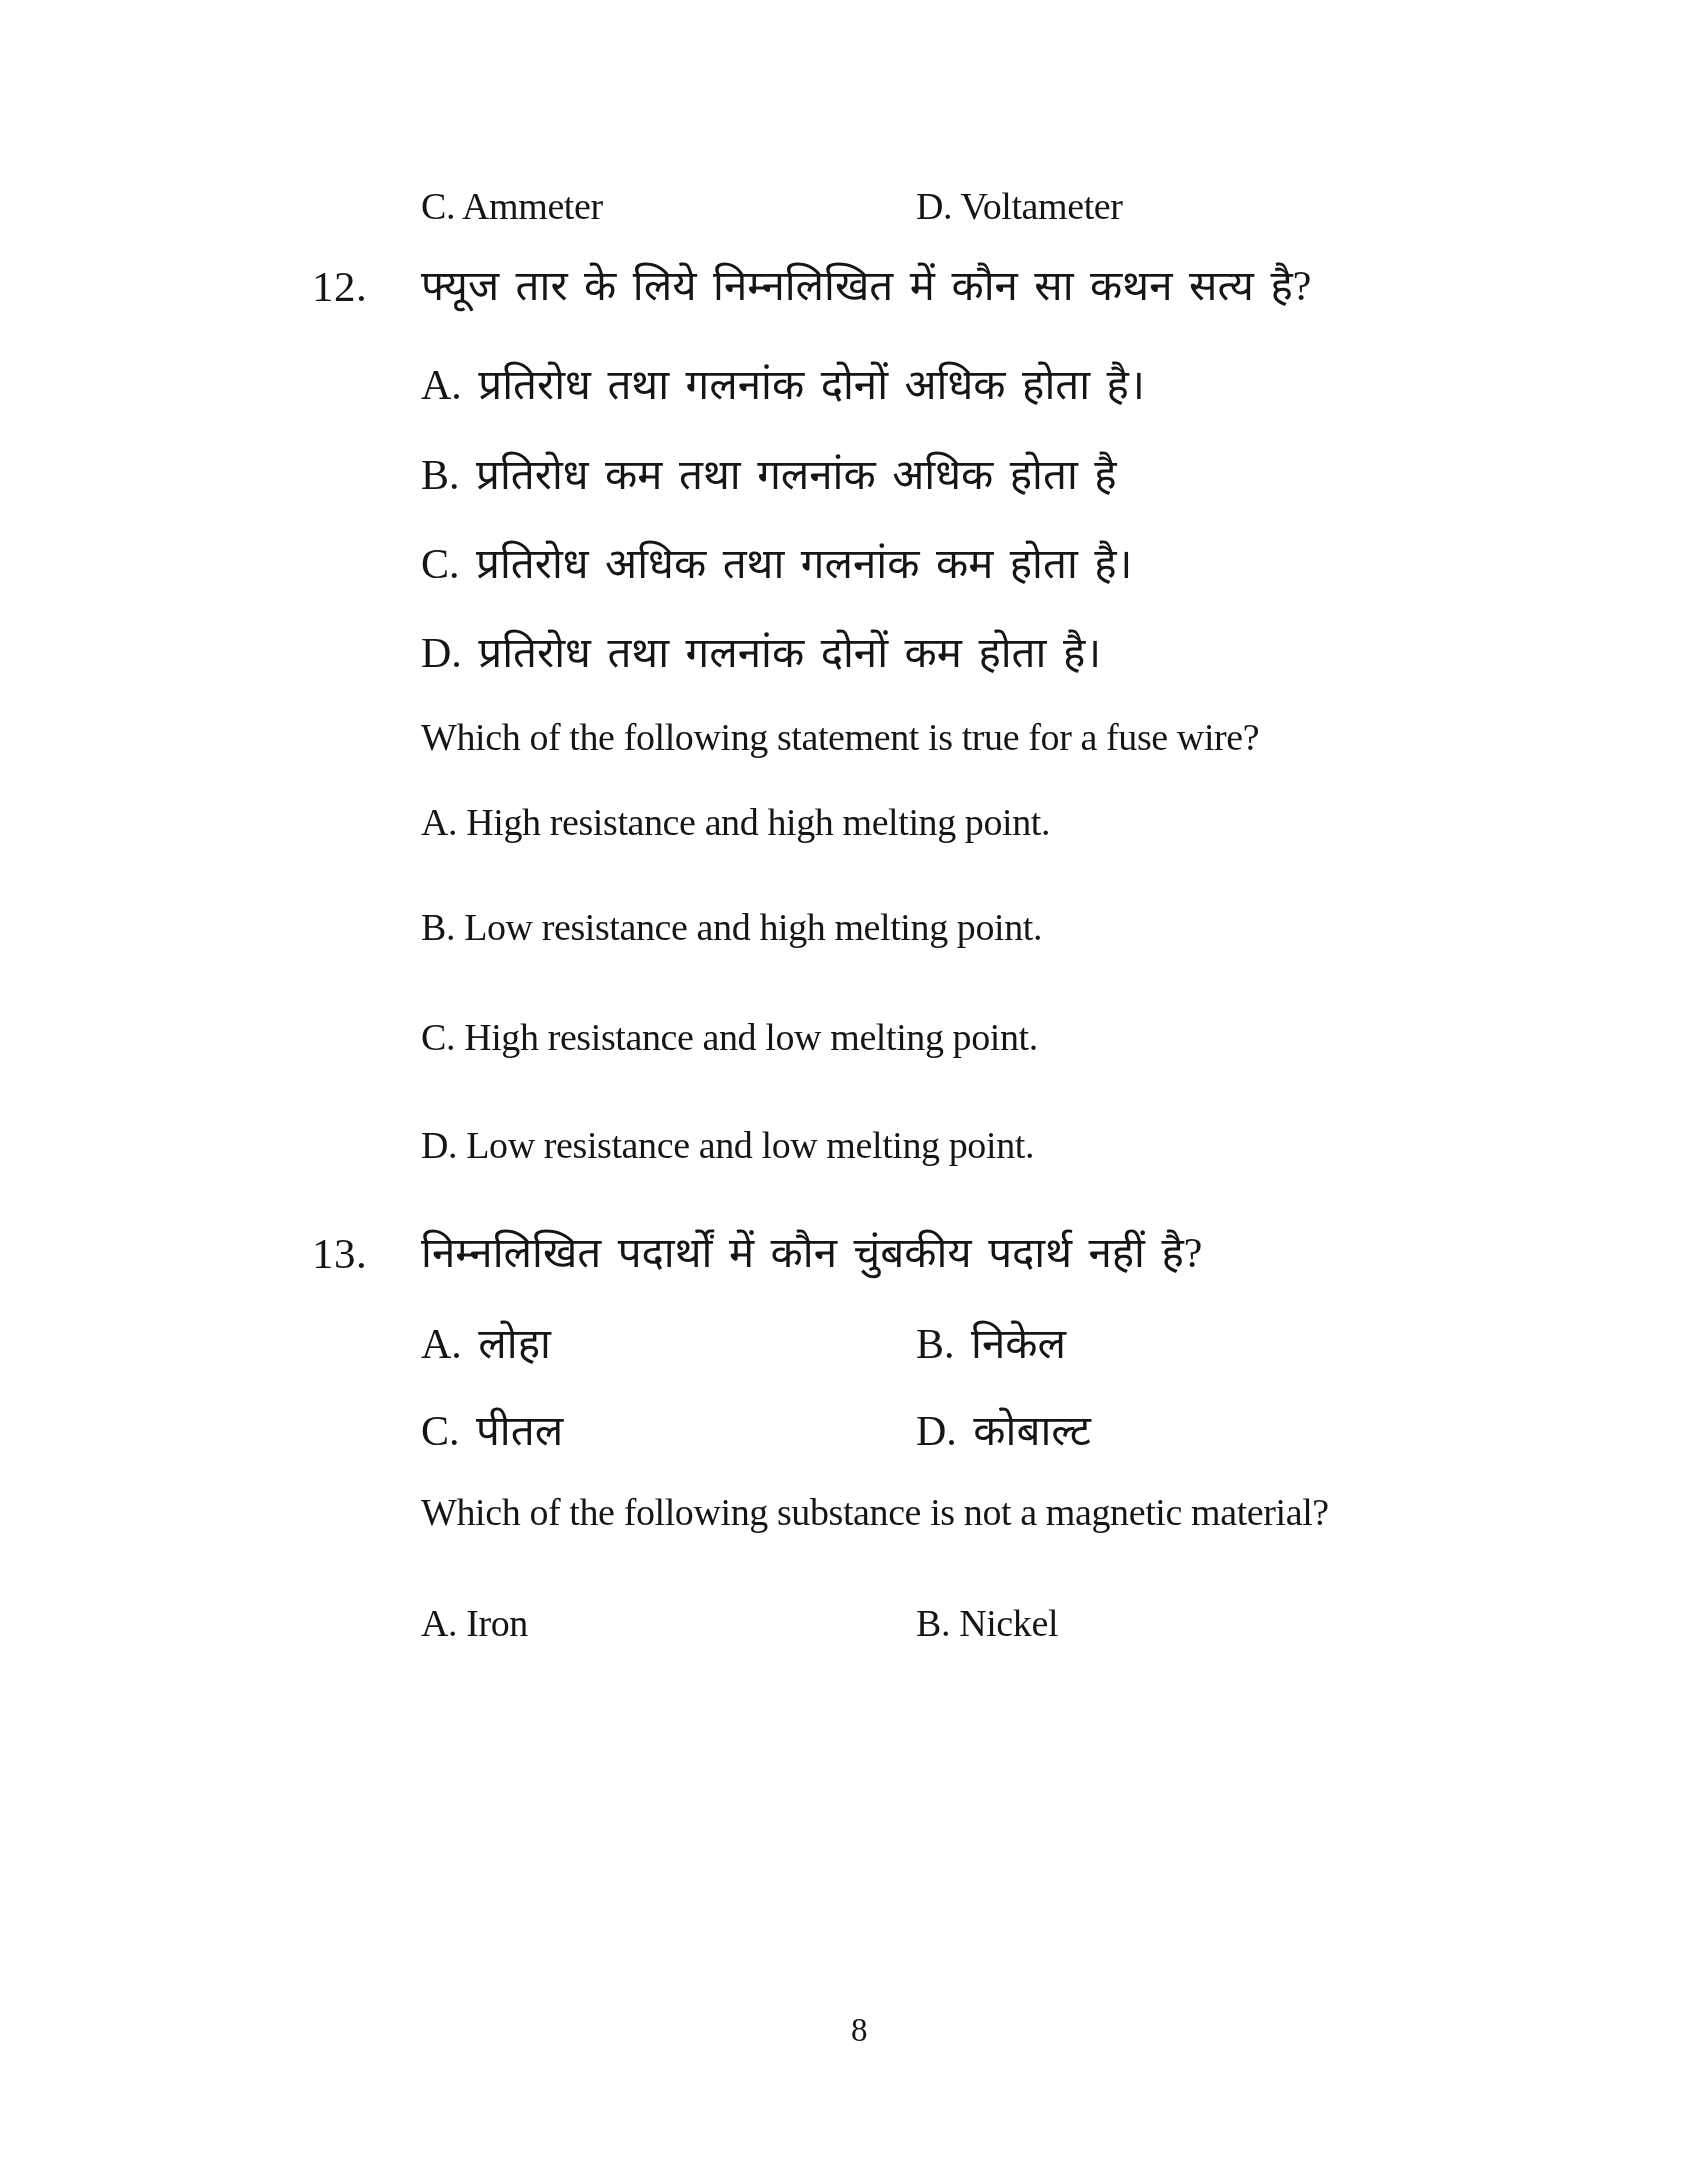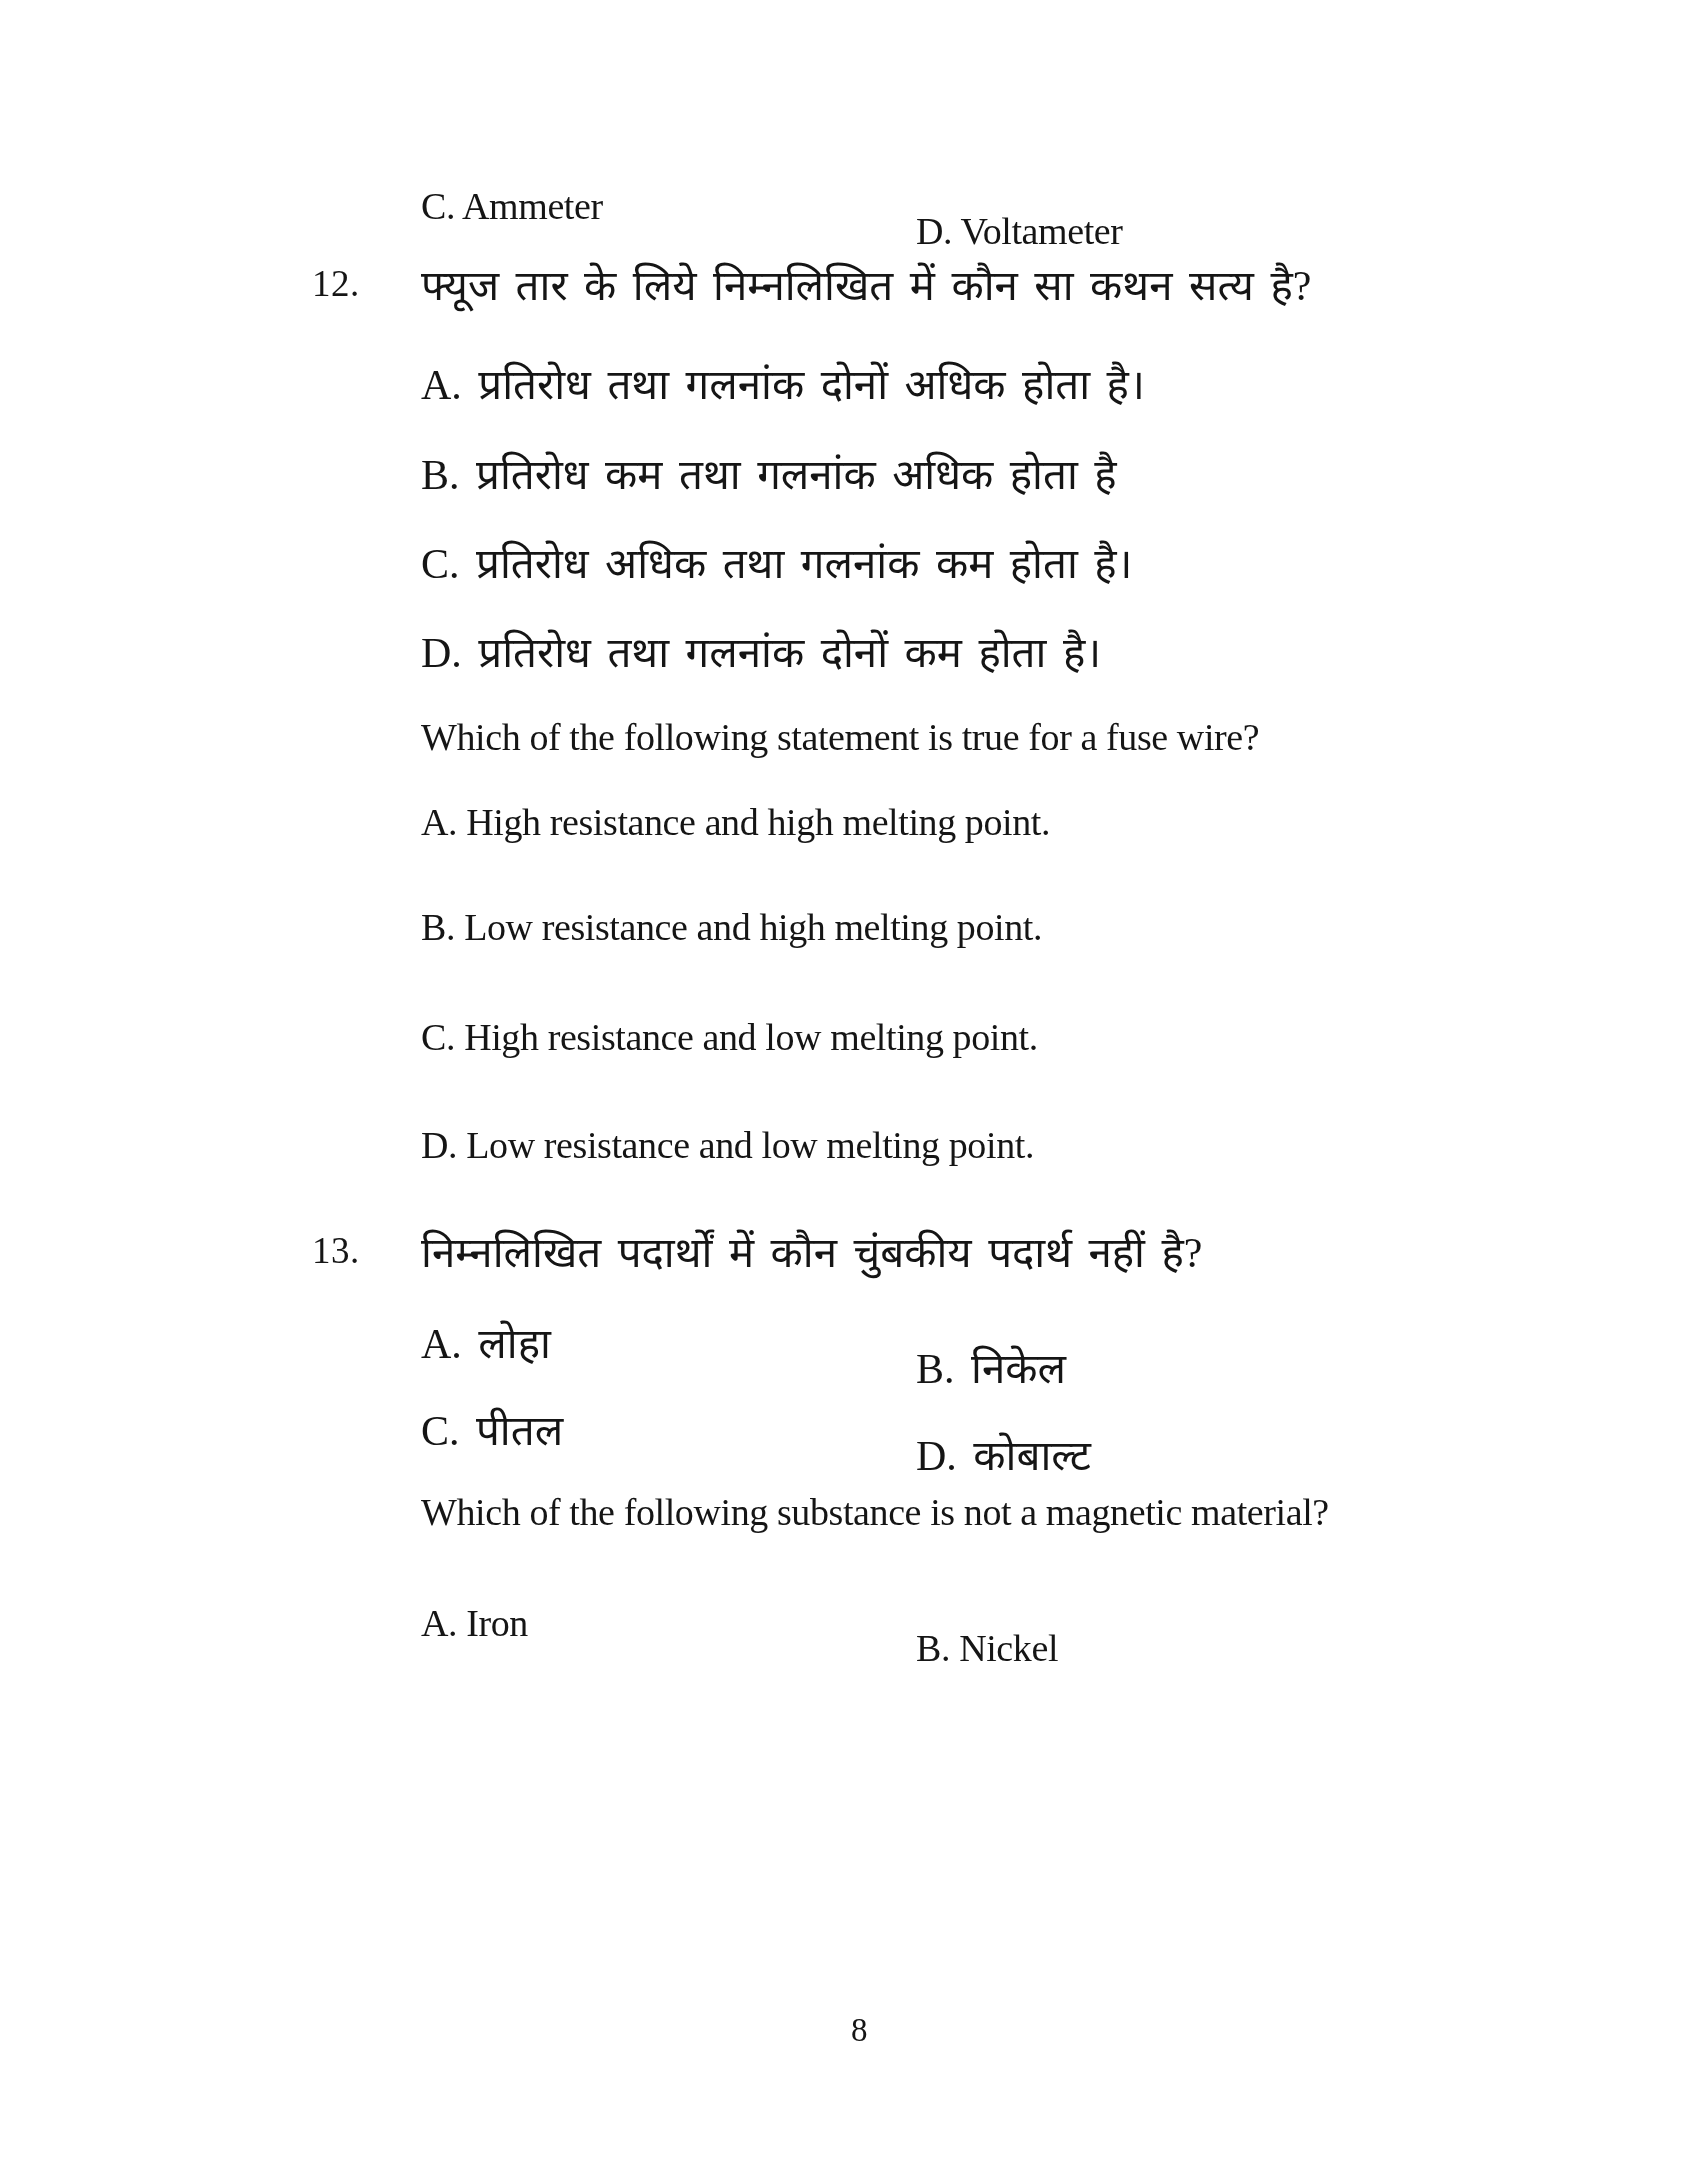"D. Voltameter" .col2 { margin-top: 25px -> none }
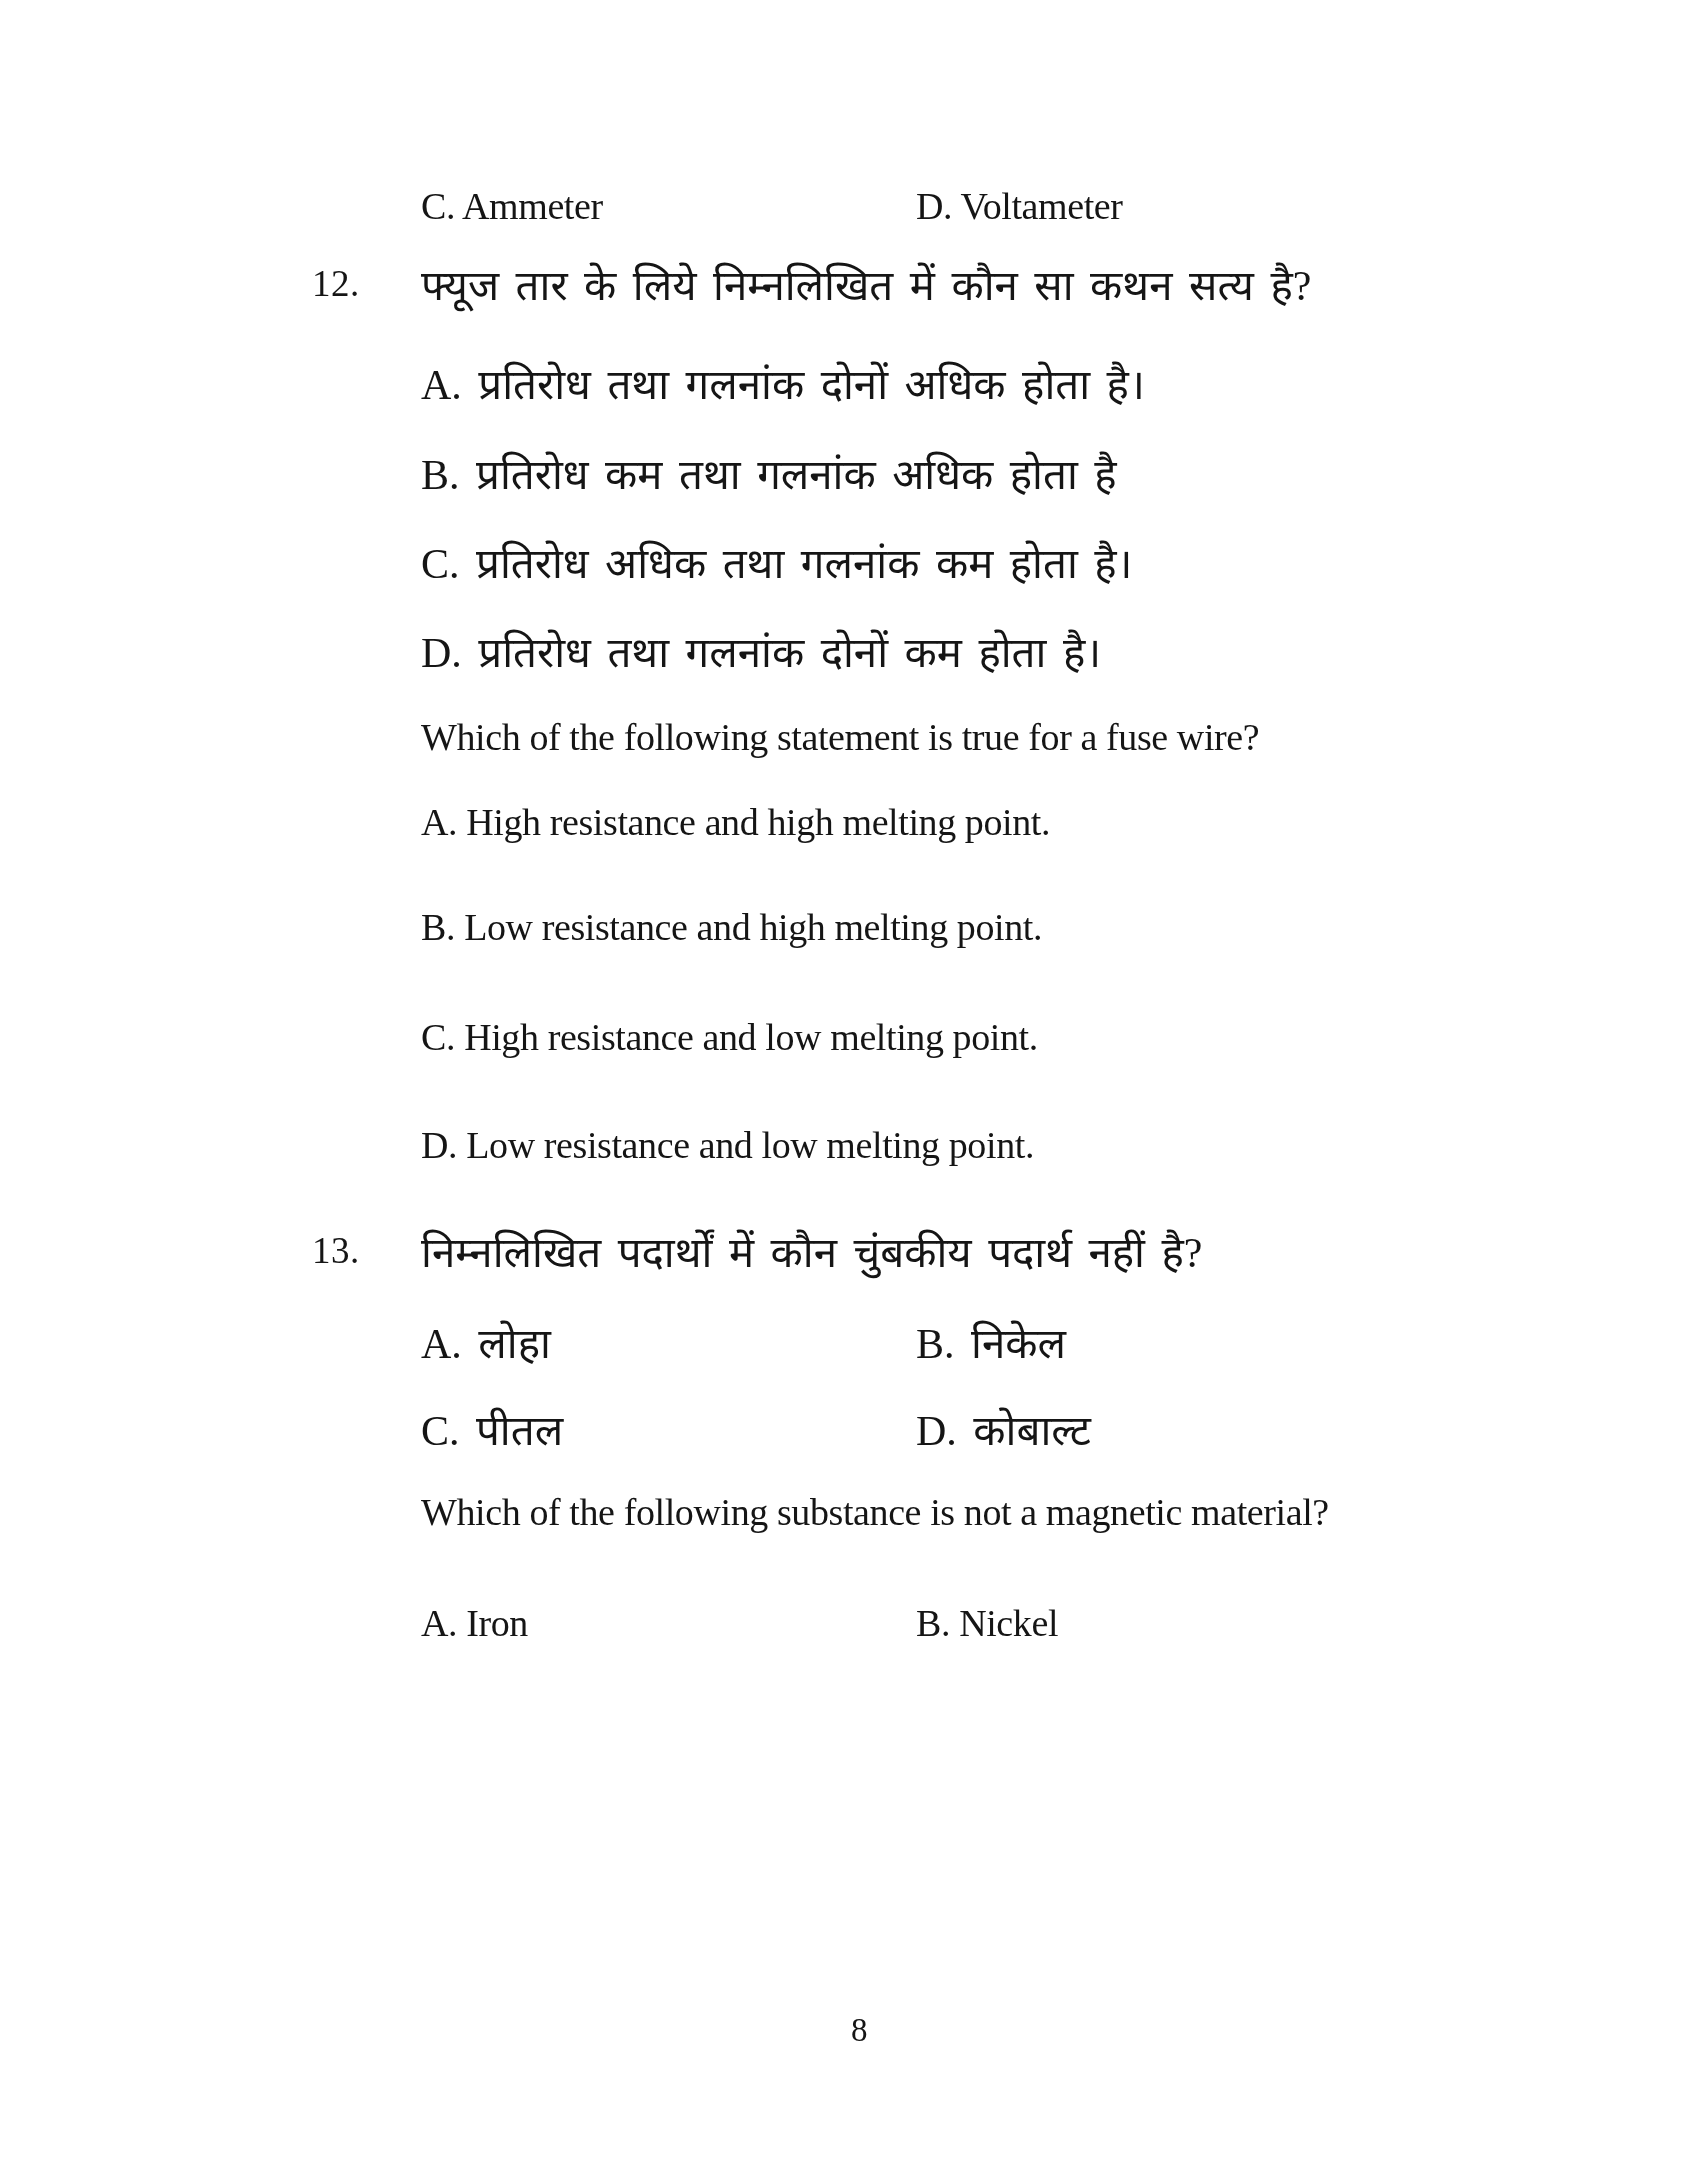"12." .num { font-size: 37px -> 43px }
